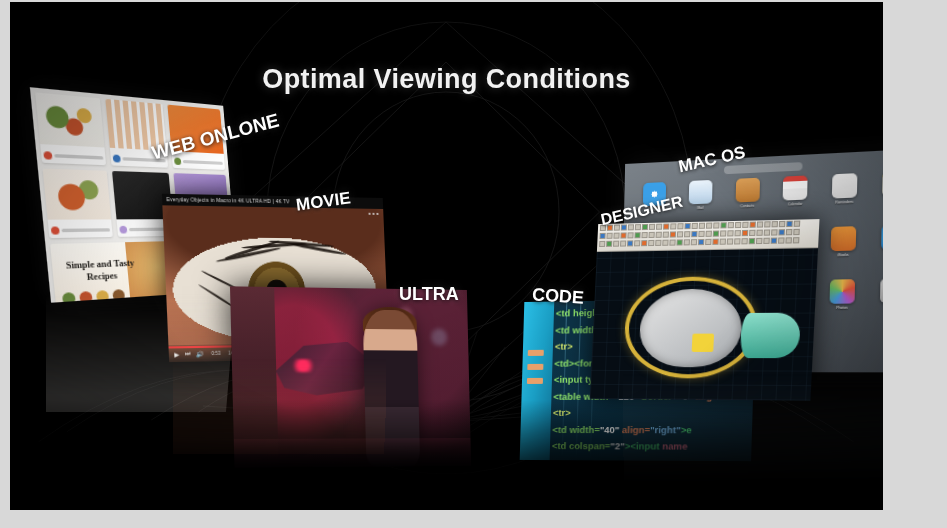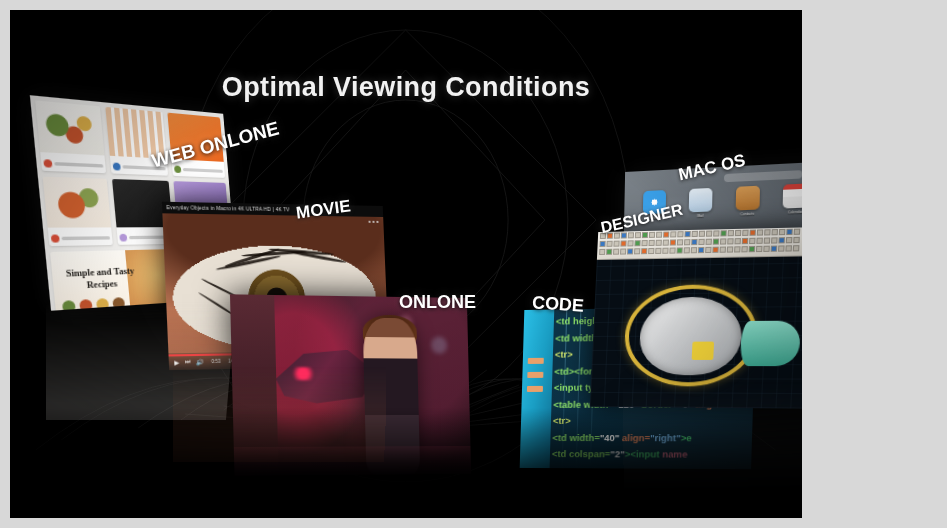"Optimal Viewing Conditions" #stage { top: 10px -> 2px; width: 792px -> 873px }
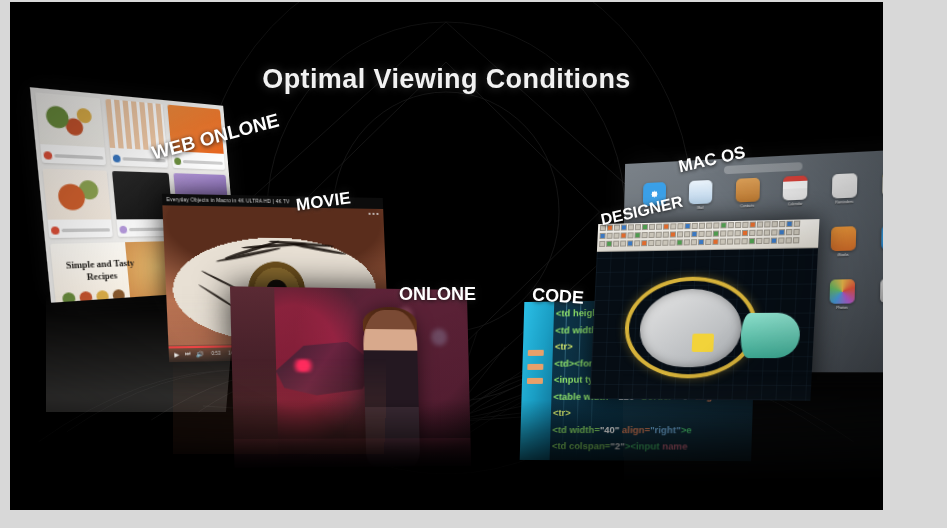"ONLONE" div.plabel { text: ONLONE -> ULTRA }
